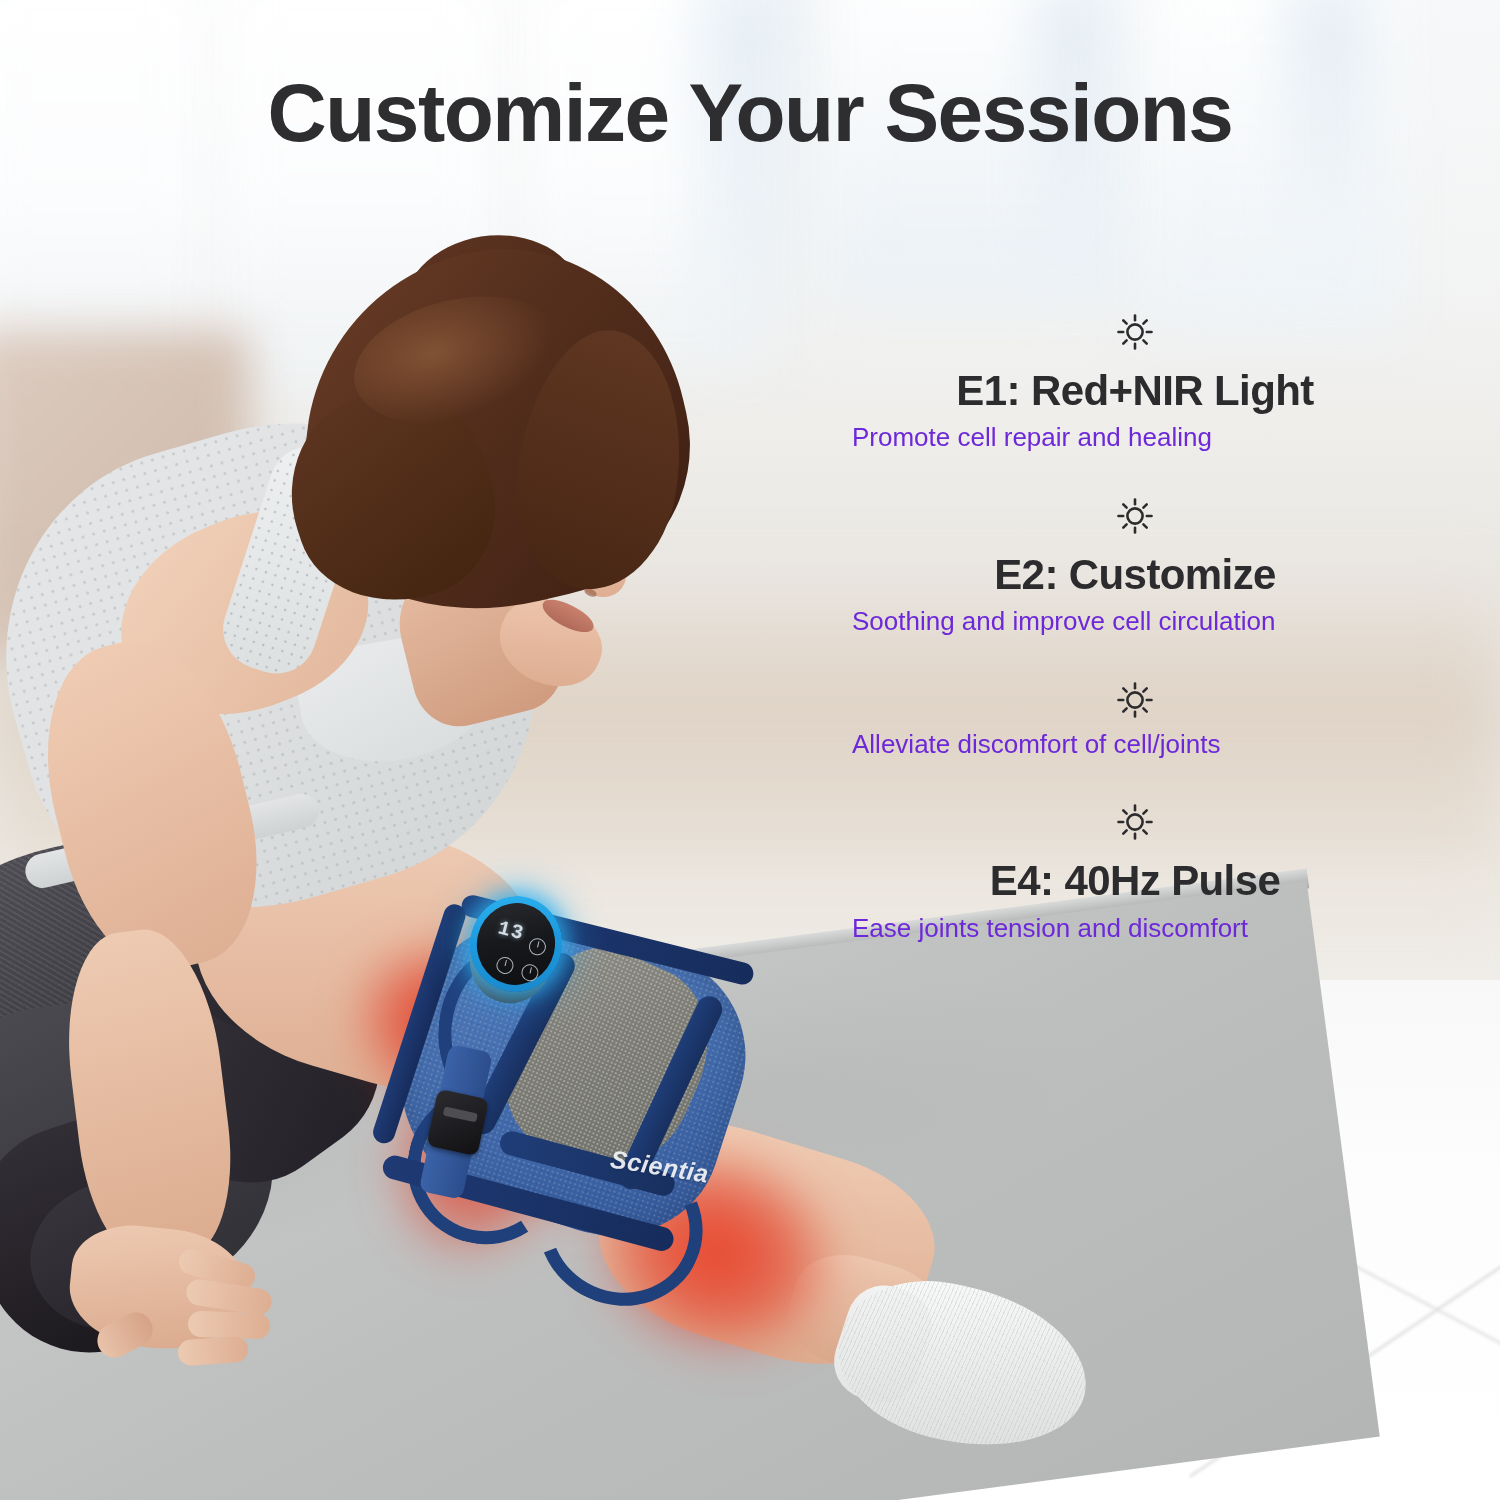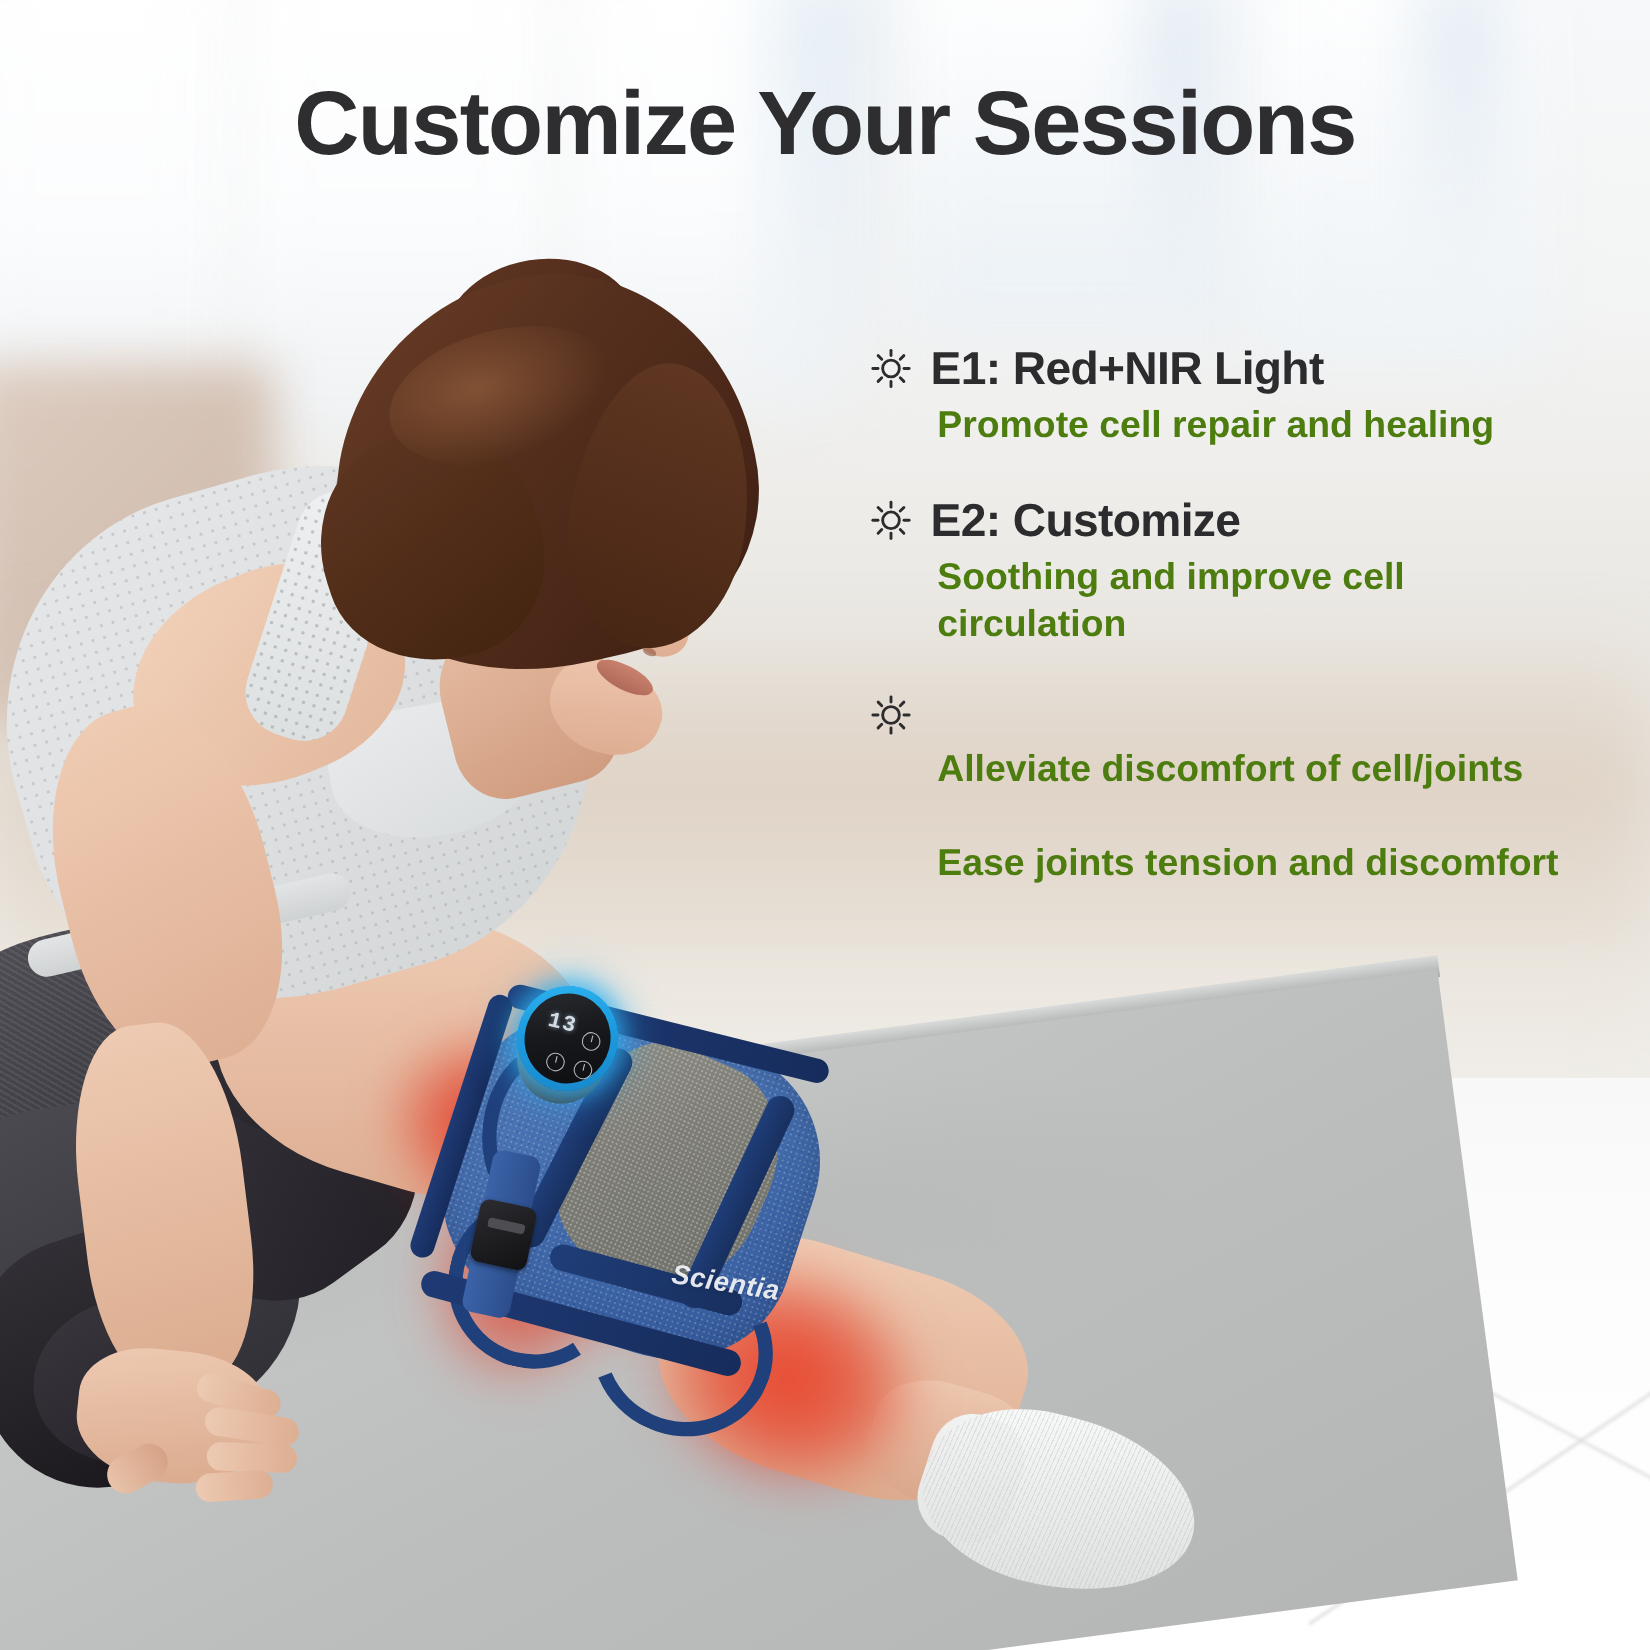"E1: Red+NIR Light" .feat-head { flex-direction: none -> column }
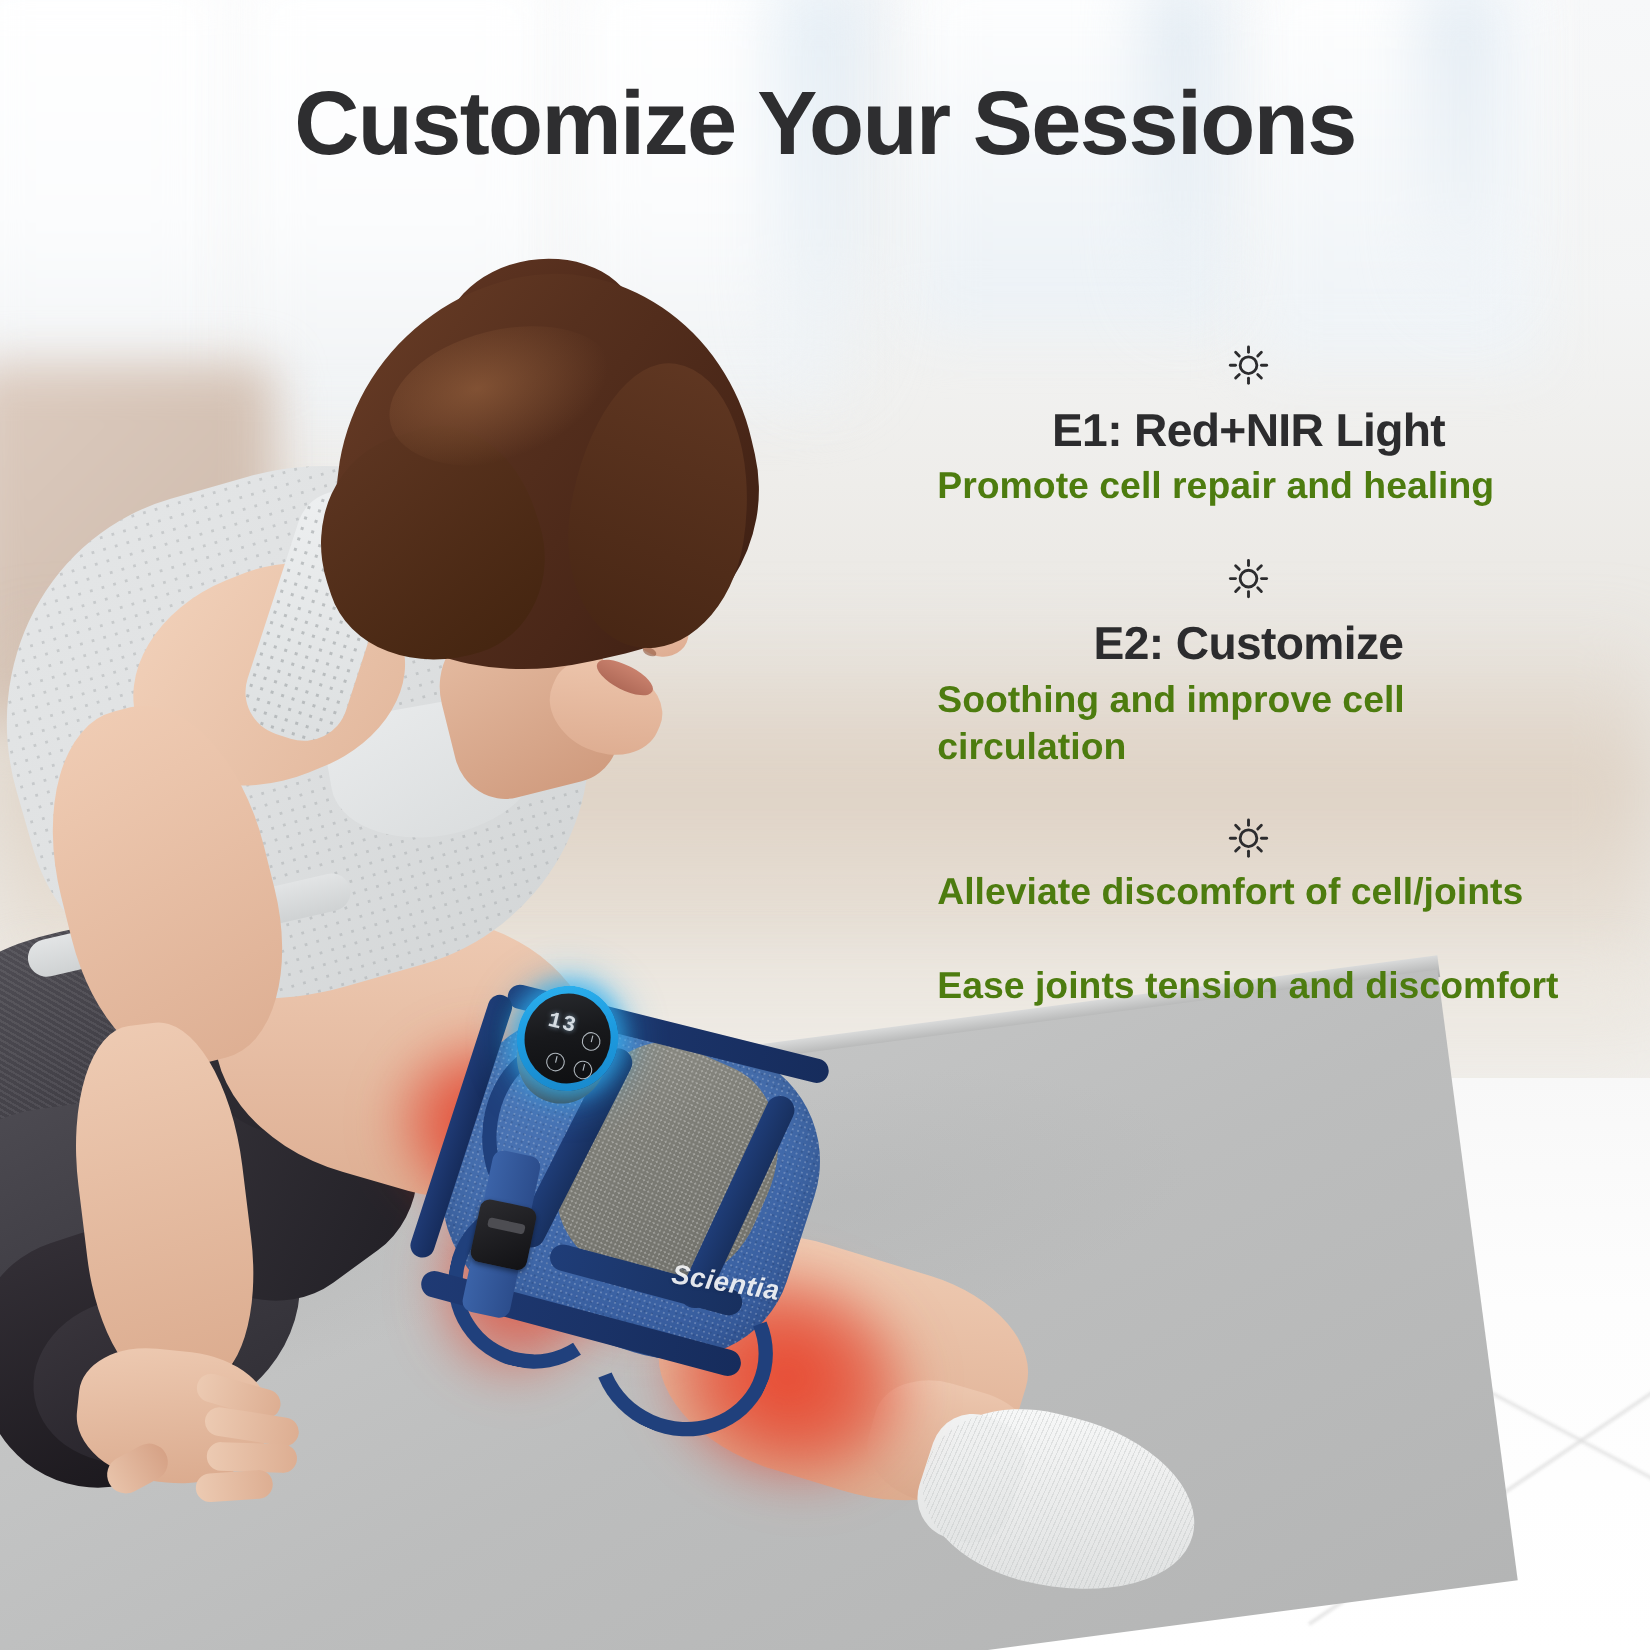"Promote cell repair and healing" .feat-desc { color: #4d7c0f -> #6d28d9; font-size: 34px -> 26px; font-weight: 700 -> 400 }
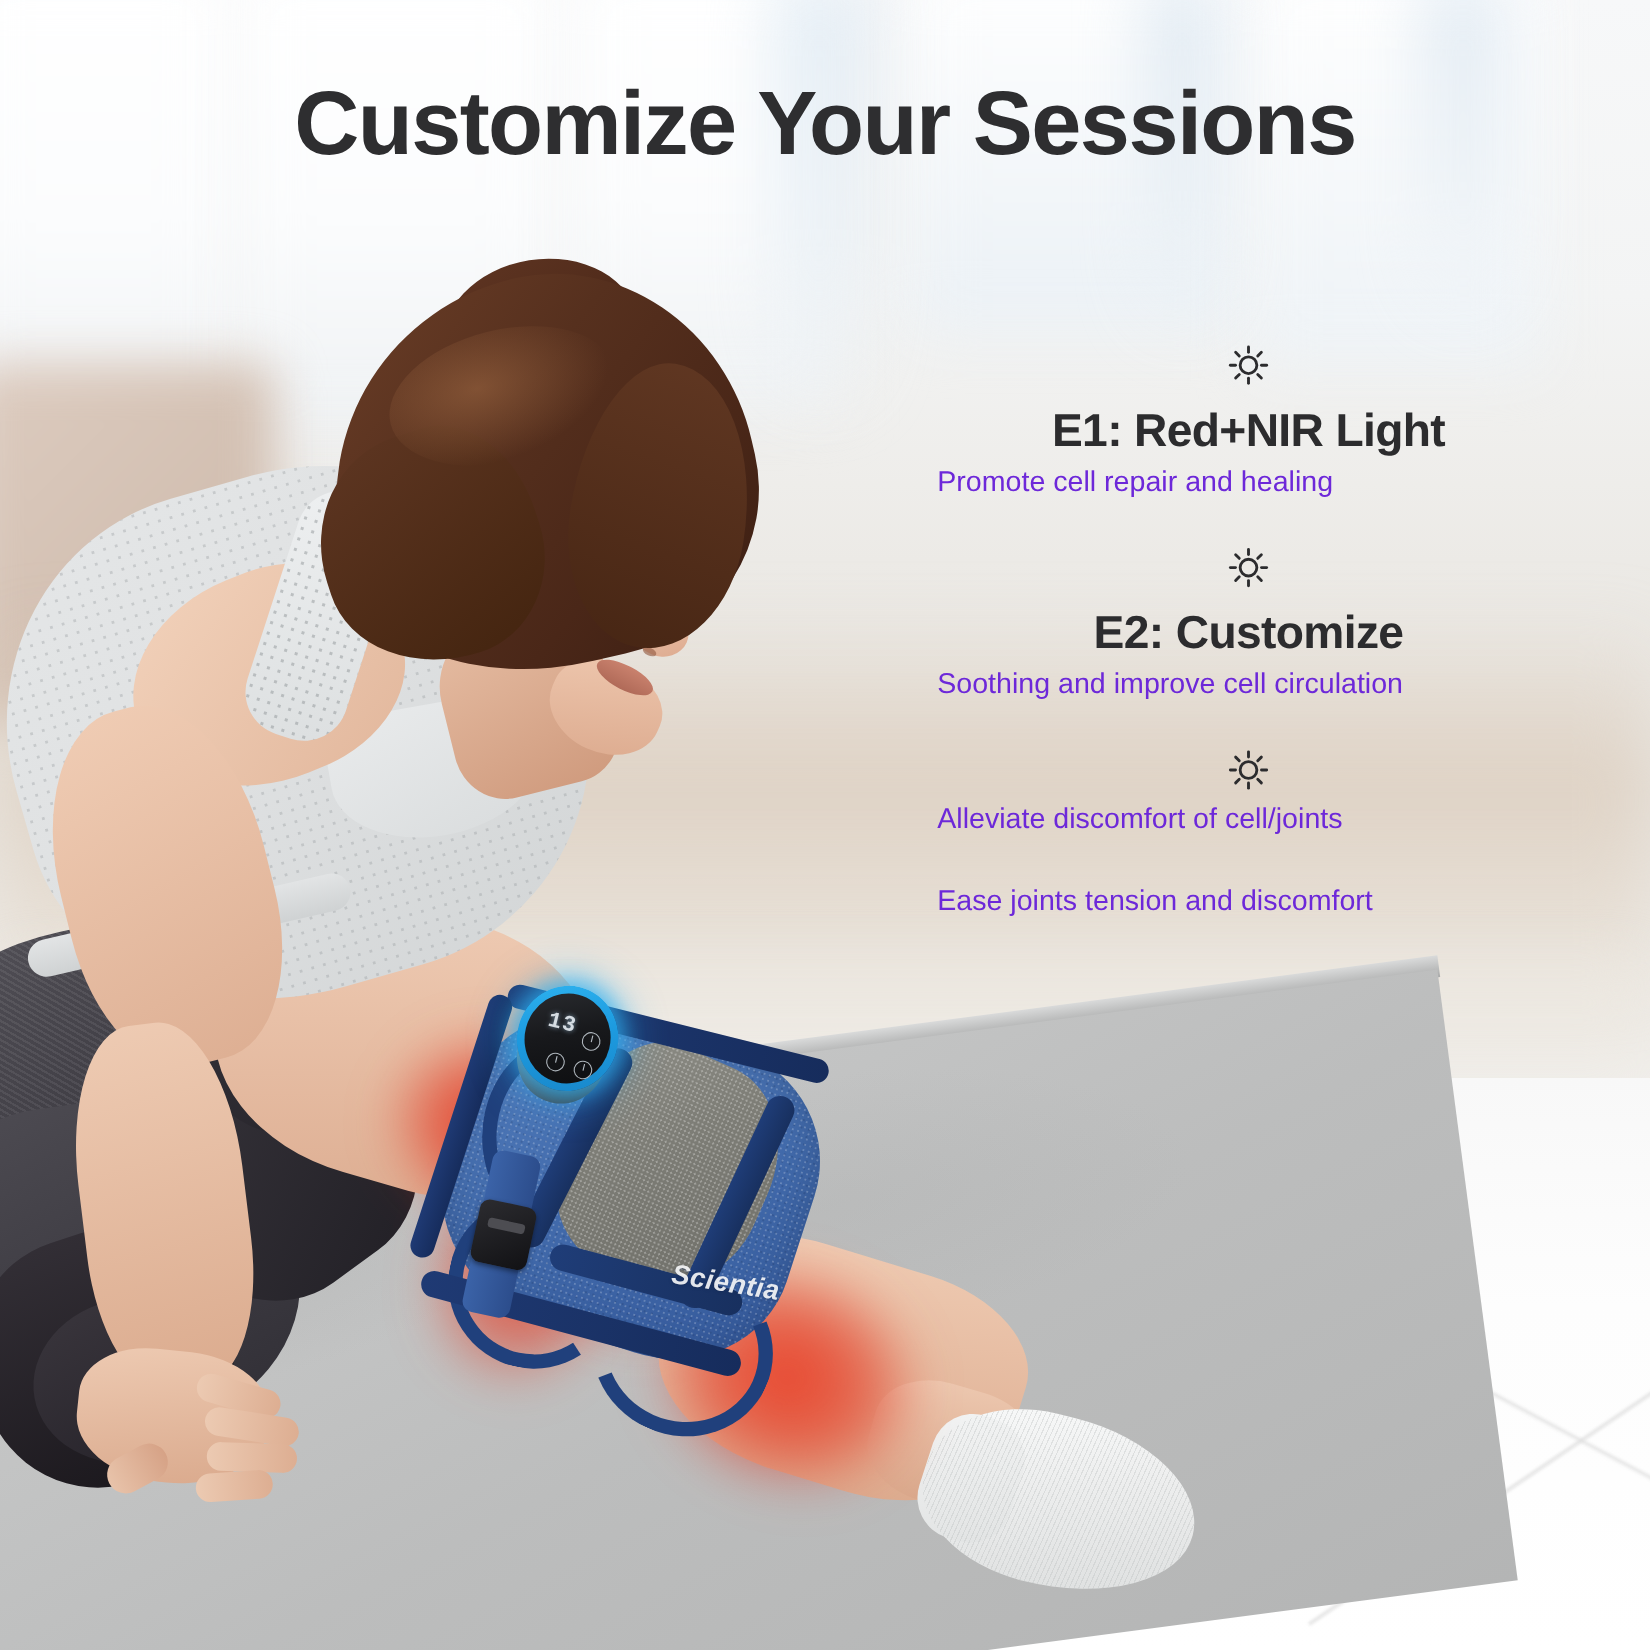"E4: 40Hz Pulse" div.feat-head { html: none -> <div> <svg> <circle></circle> <g> <line></line> <line></line> <line></line> <line></line> <line></line> <line></line> <line></line> <line></line> </g> </svg> <div>E4: 40Hz Pulse</div> </div> }
